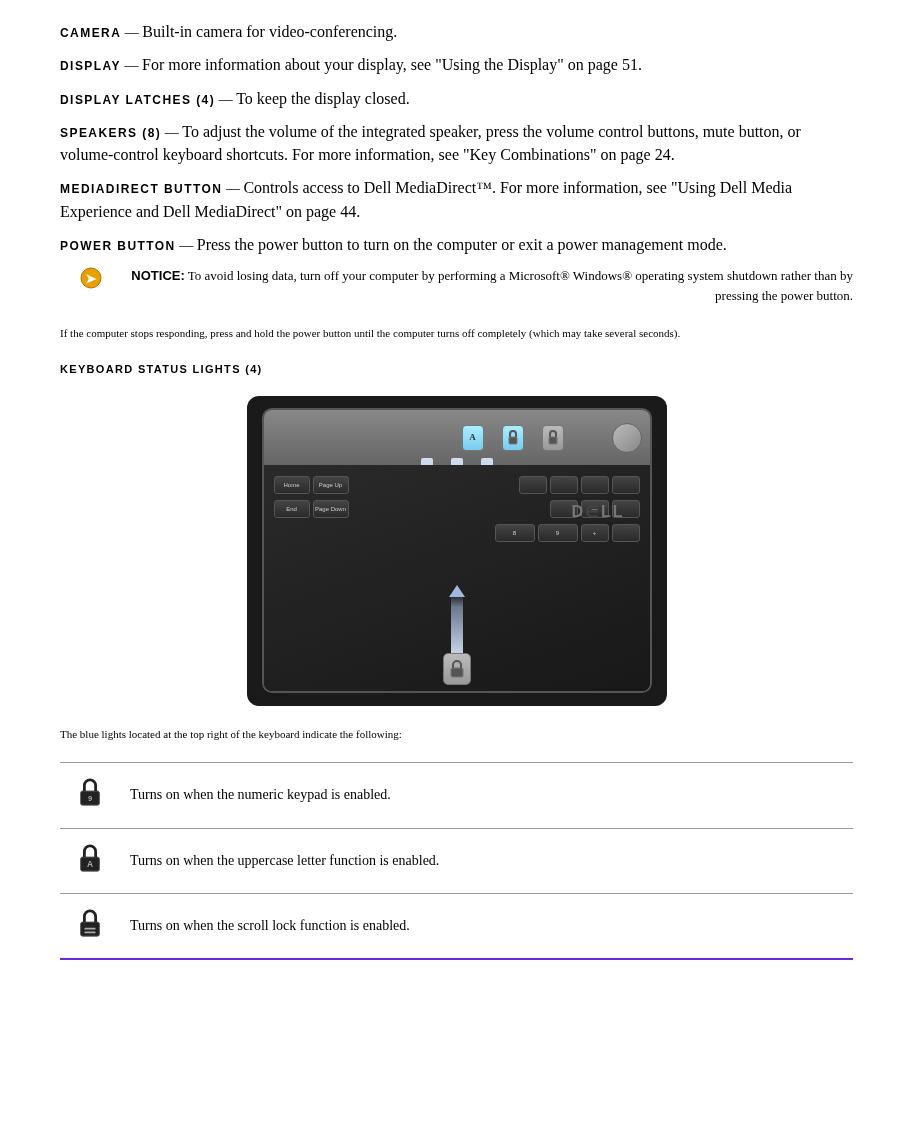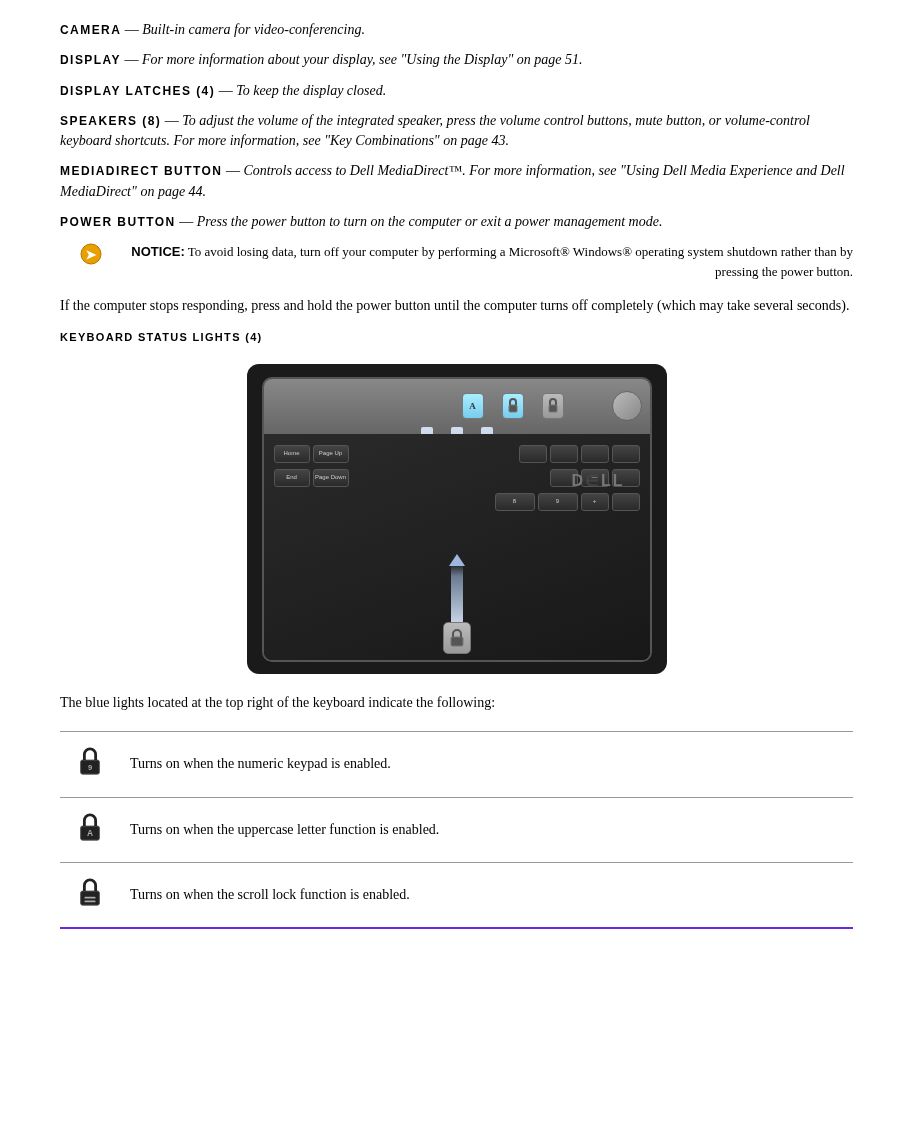"Built-in camera for video-conferencing." .term-body { font-size: 14px -> 16px; font-style: italic -> none }
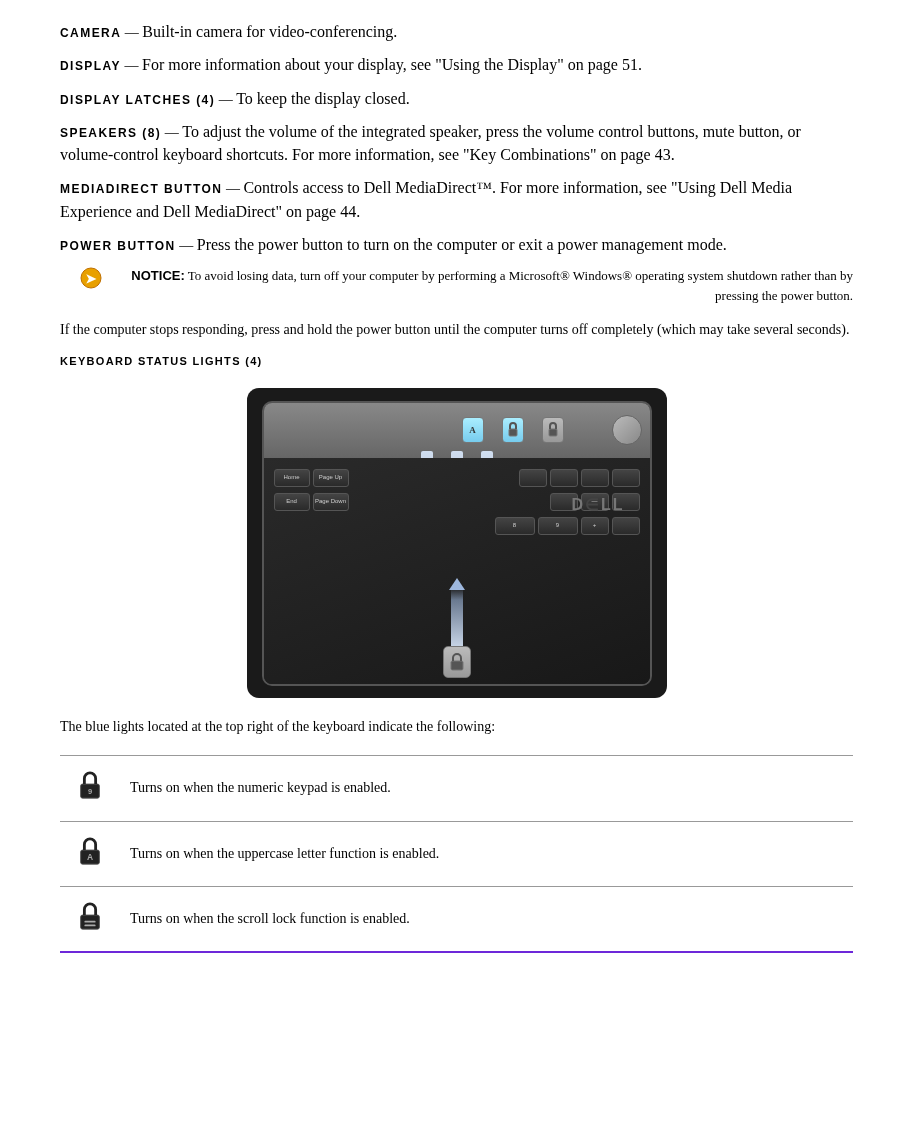"To adjust the volume of" span.term-body { text: 43 -> 24 }
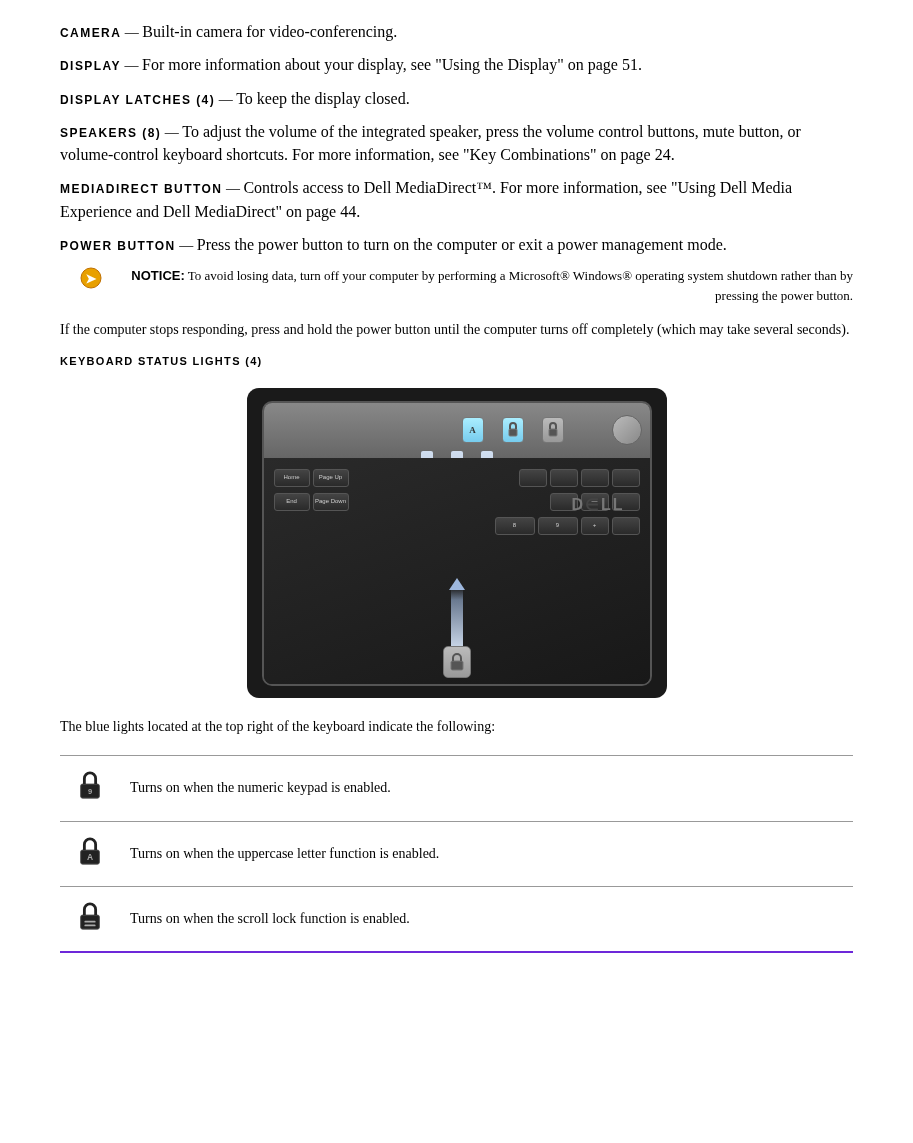"If the computer stops responding," .paragraph { font-size: 14px -> 11px; margin: 14px 0 -> 20px 0 }
